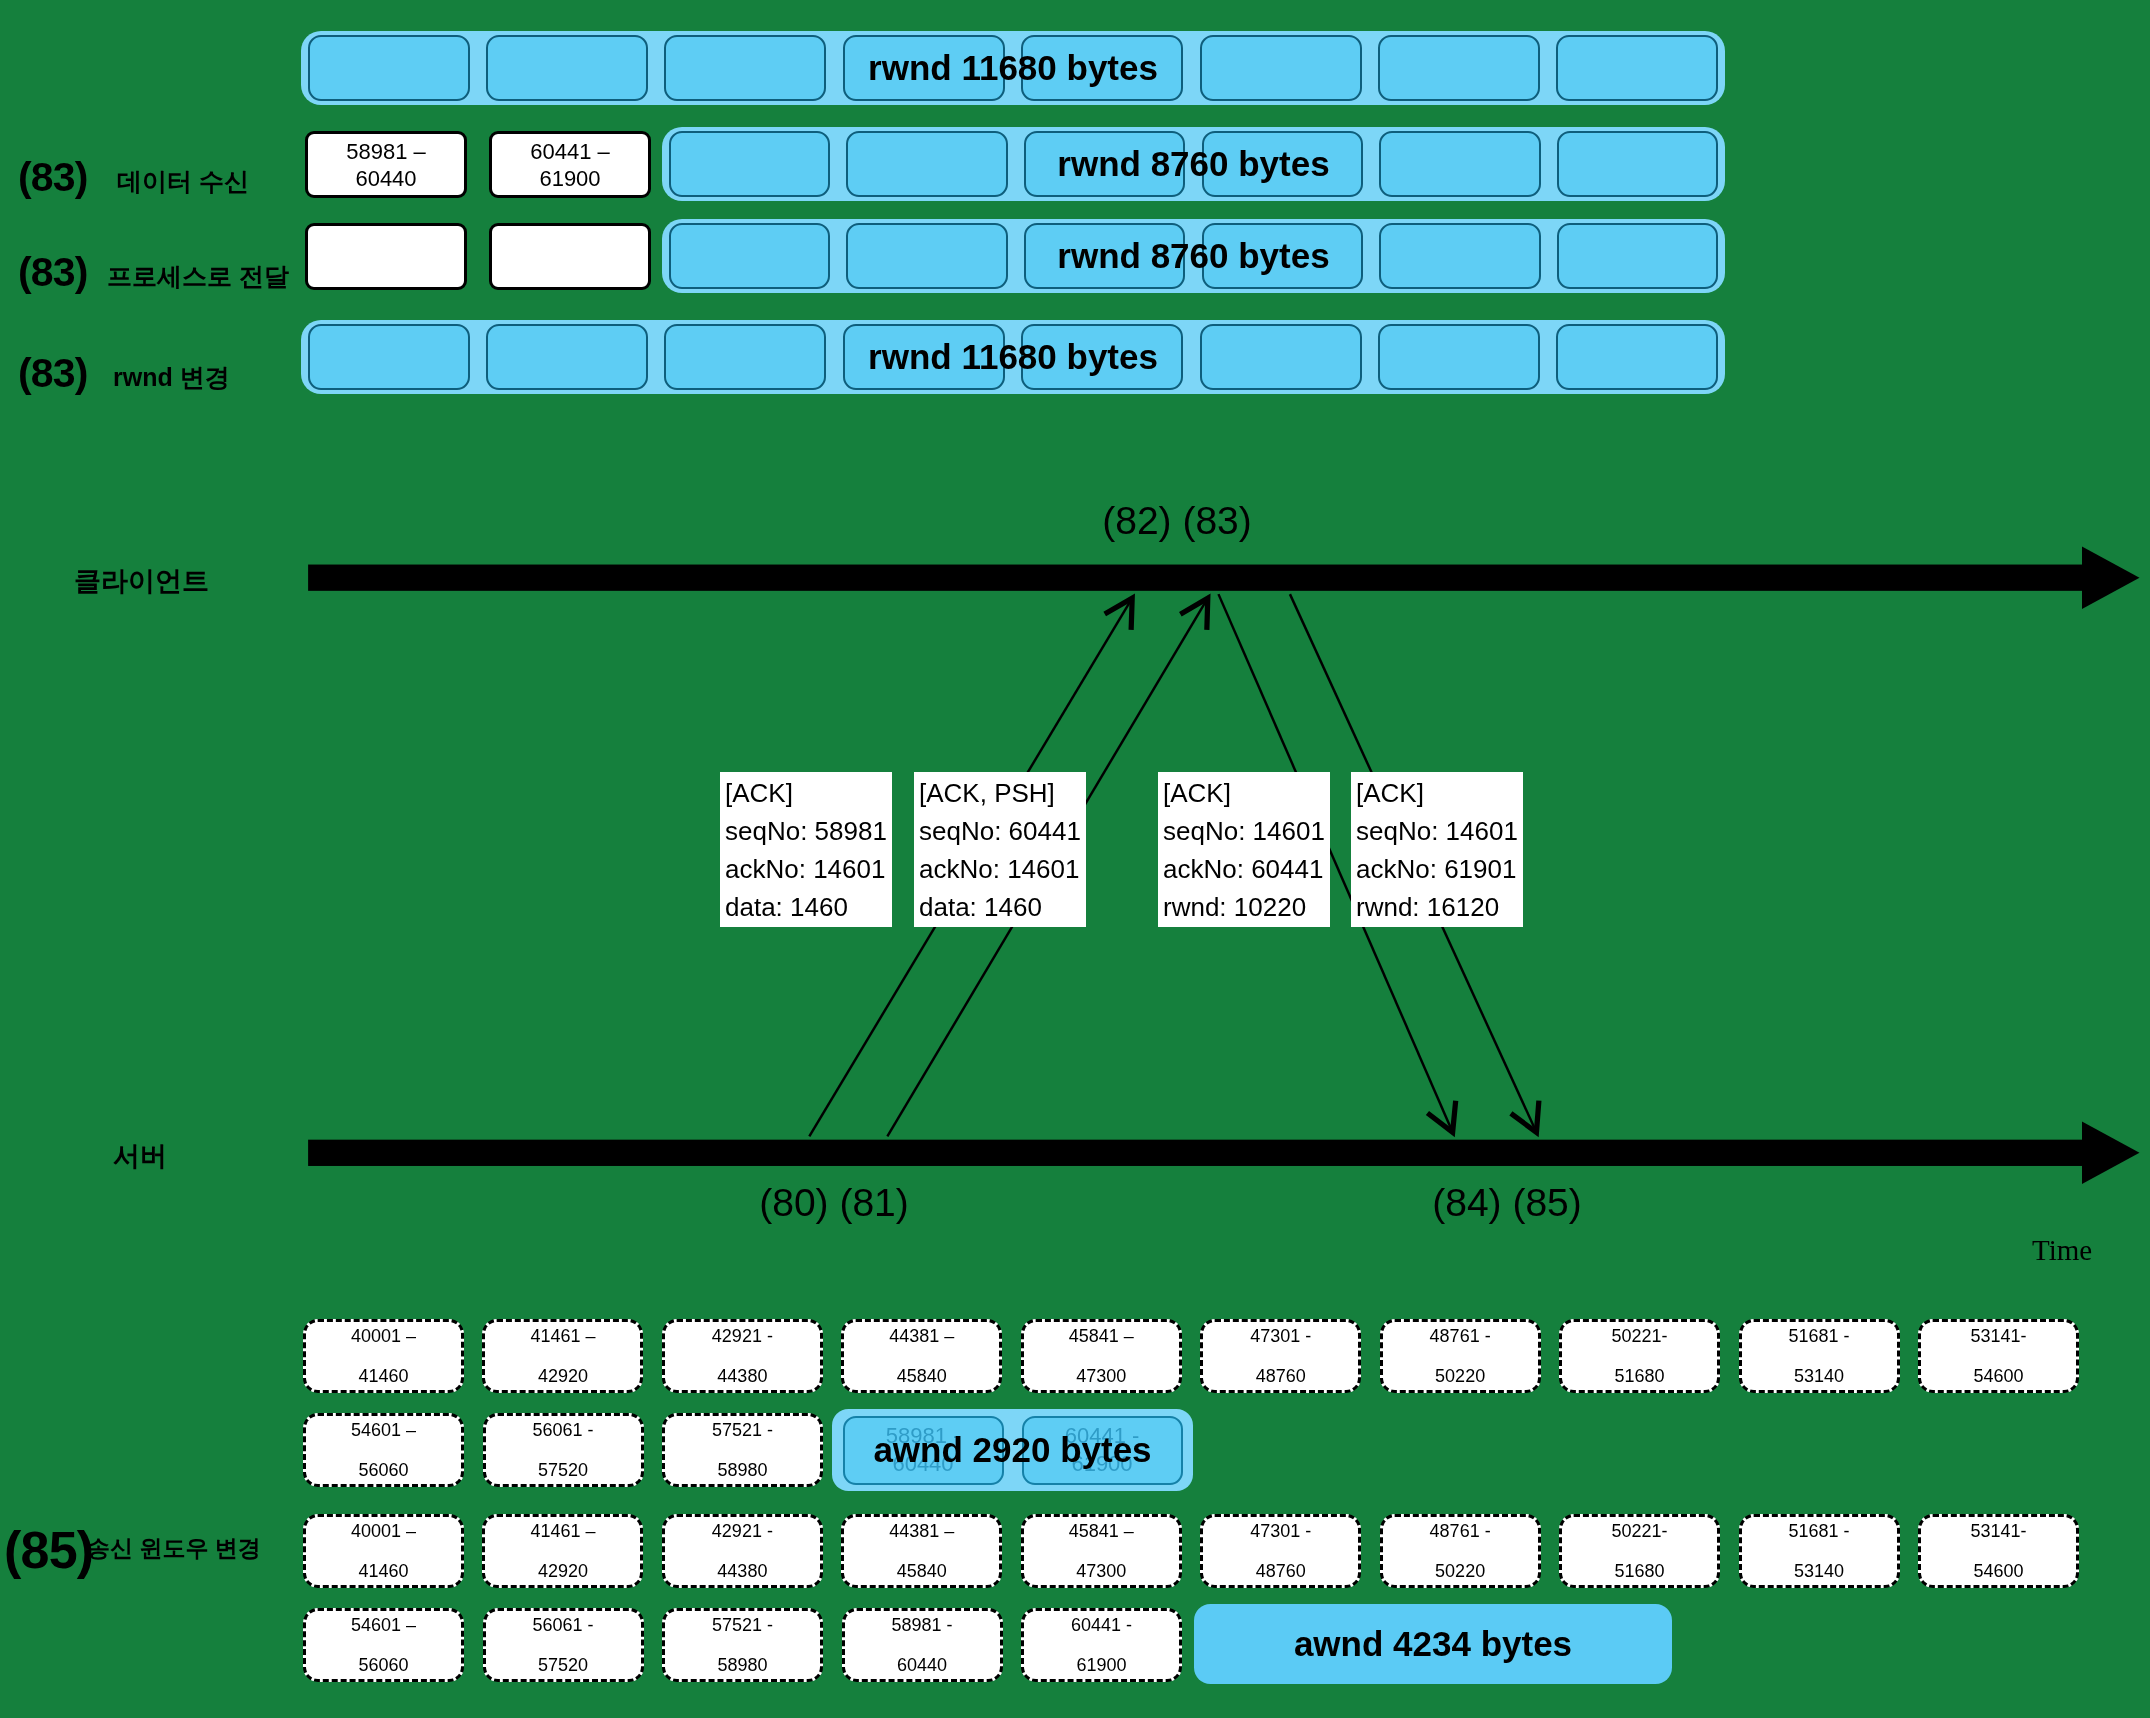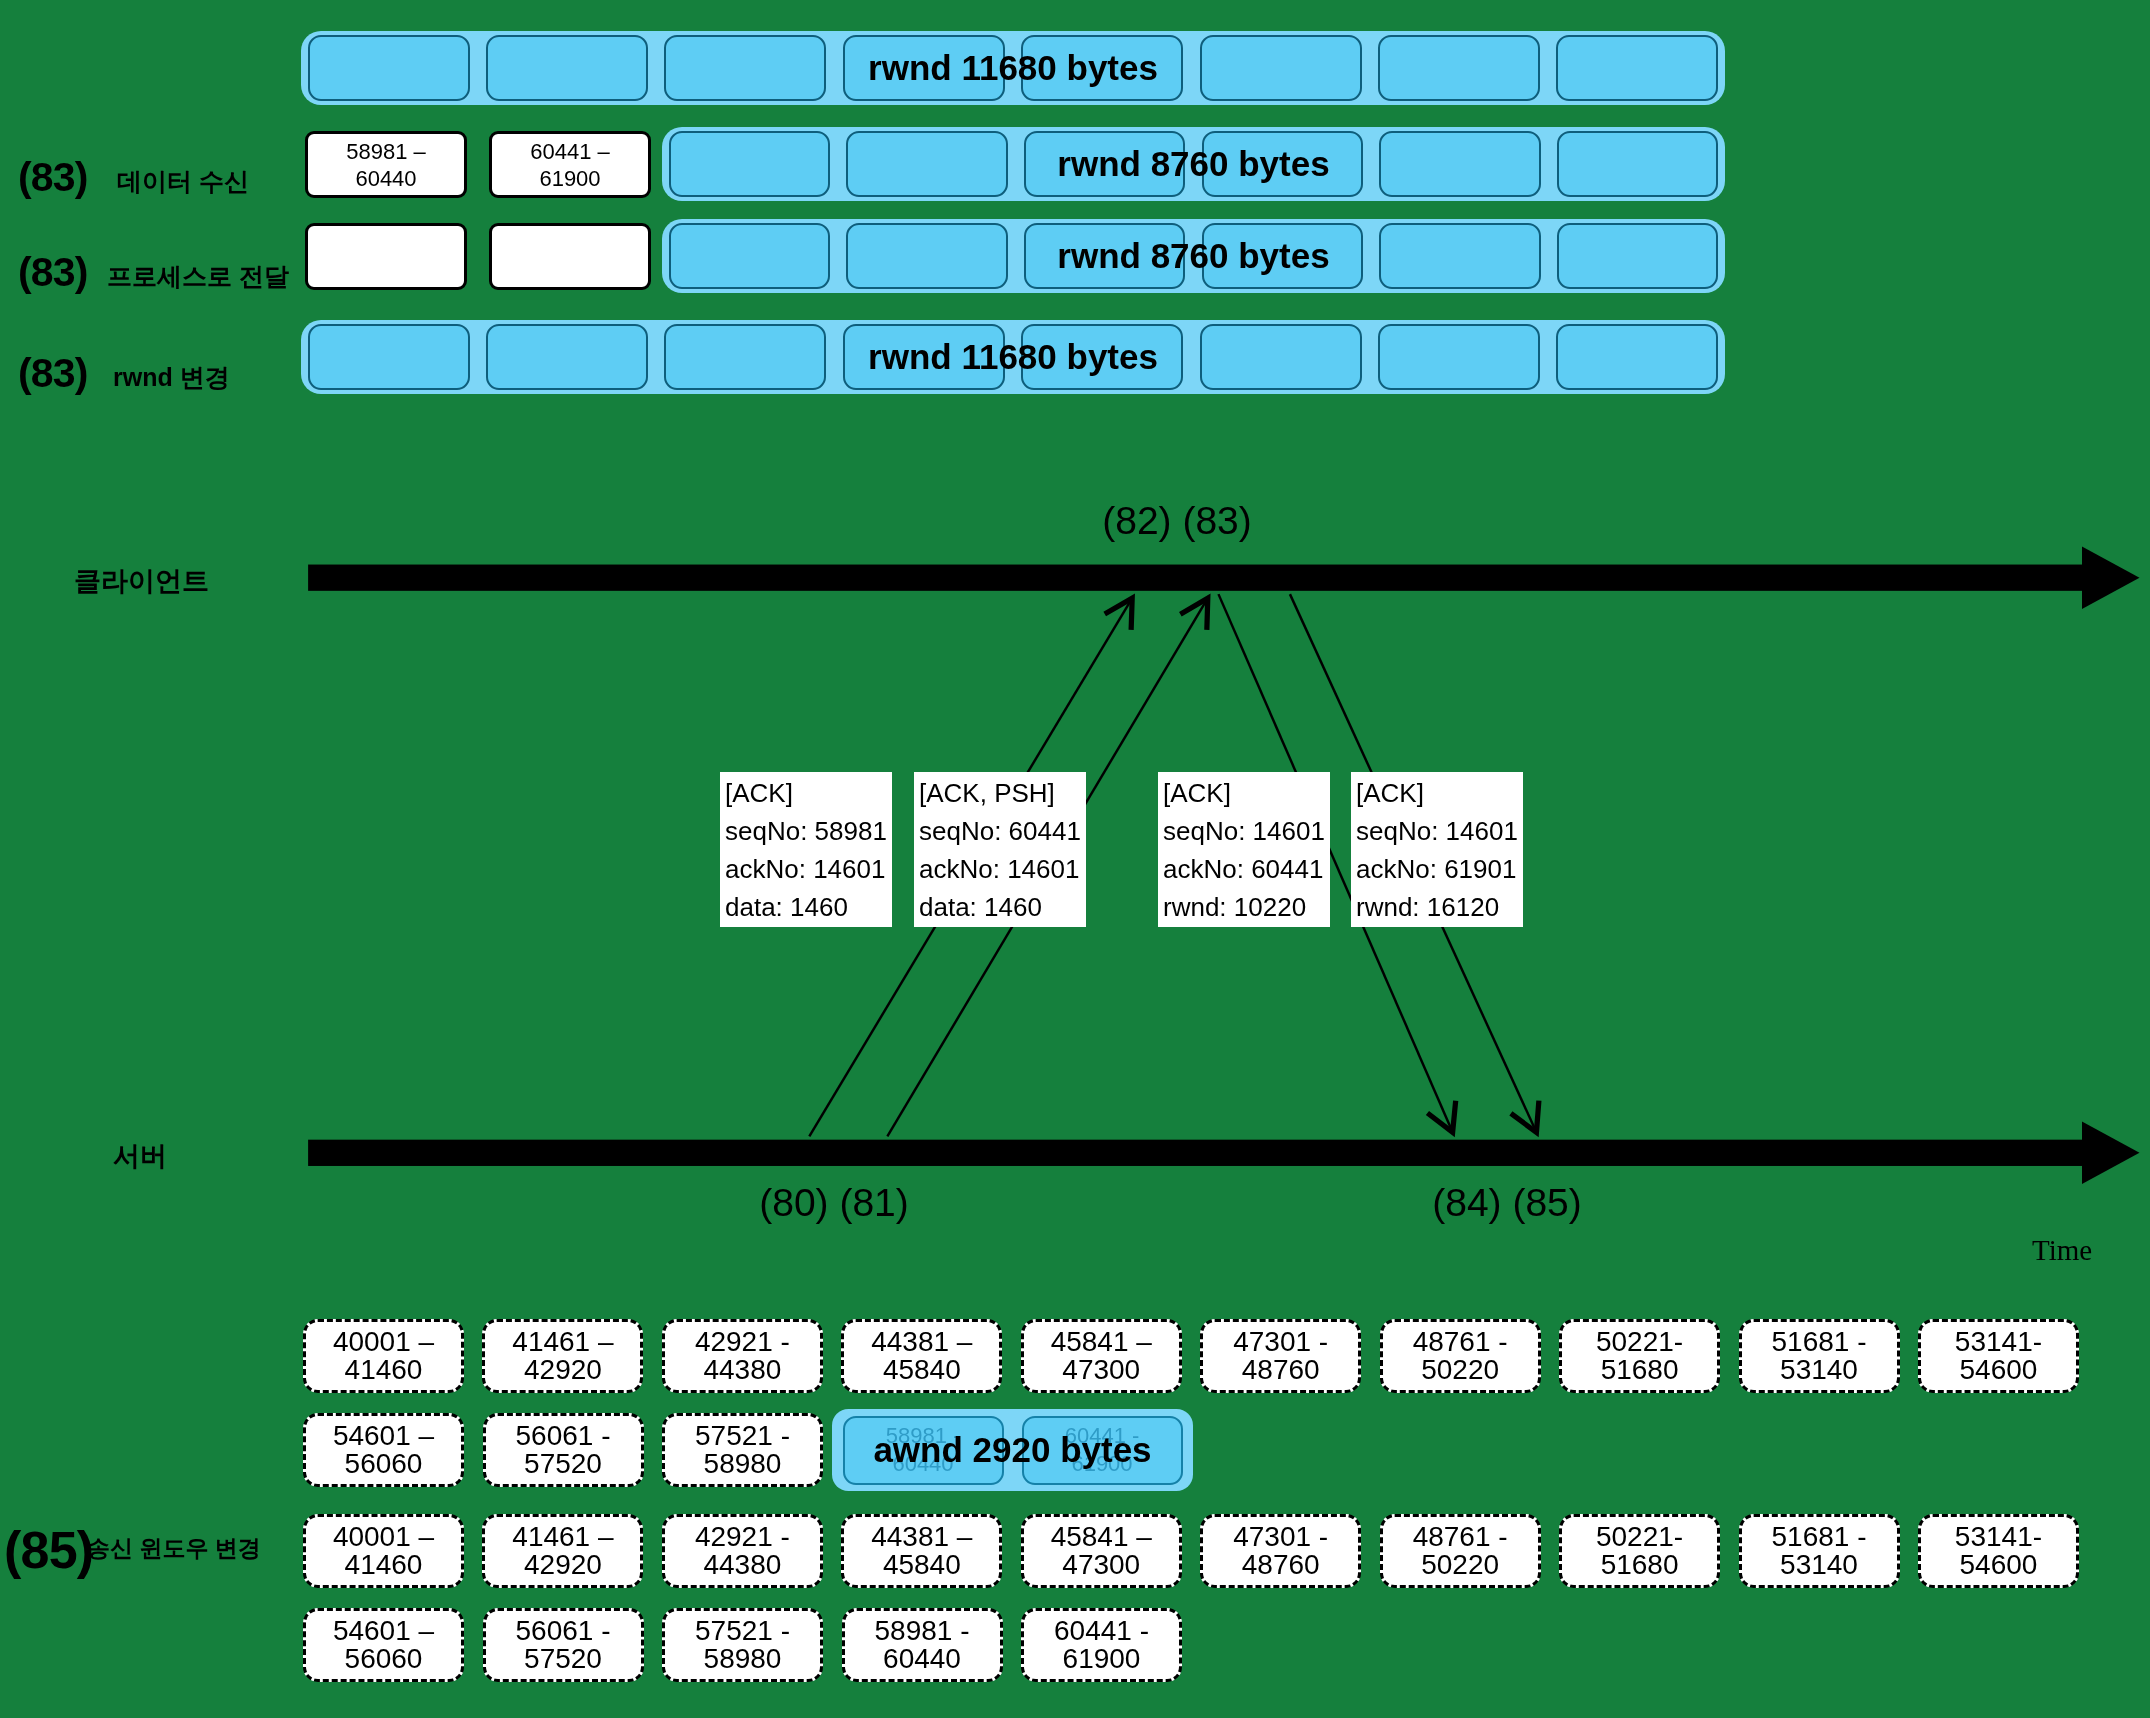"40001 –" .dbox { font-size: 28px -> 18px; line-height: 28px -> 40px }
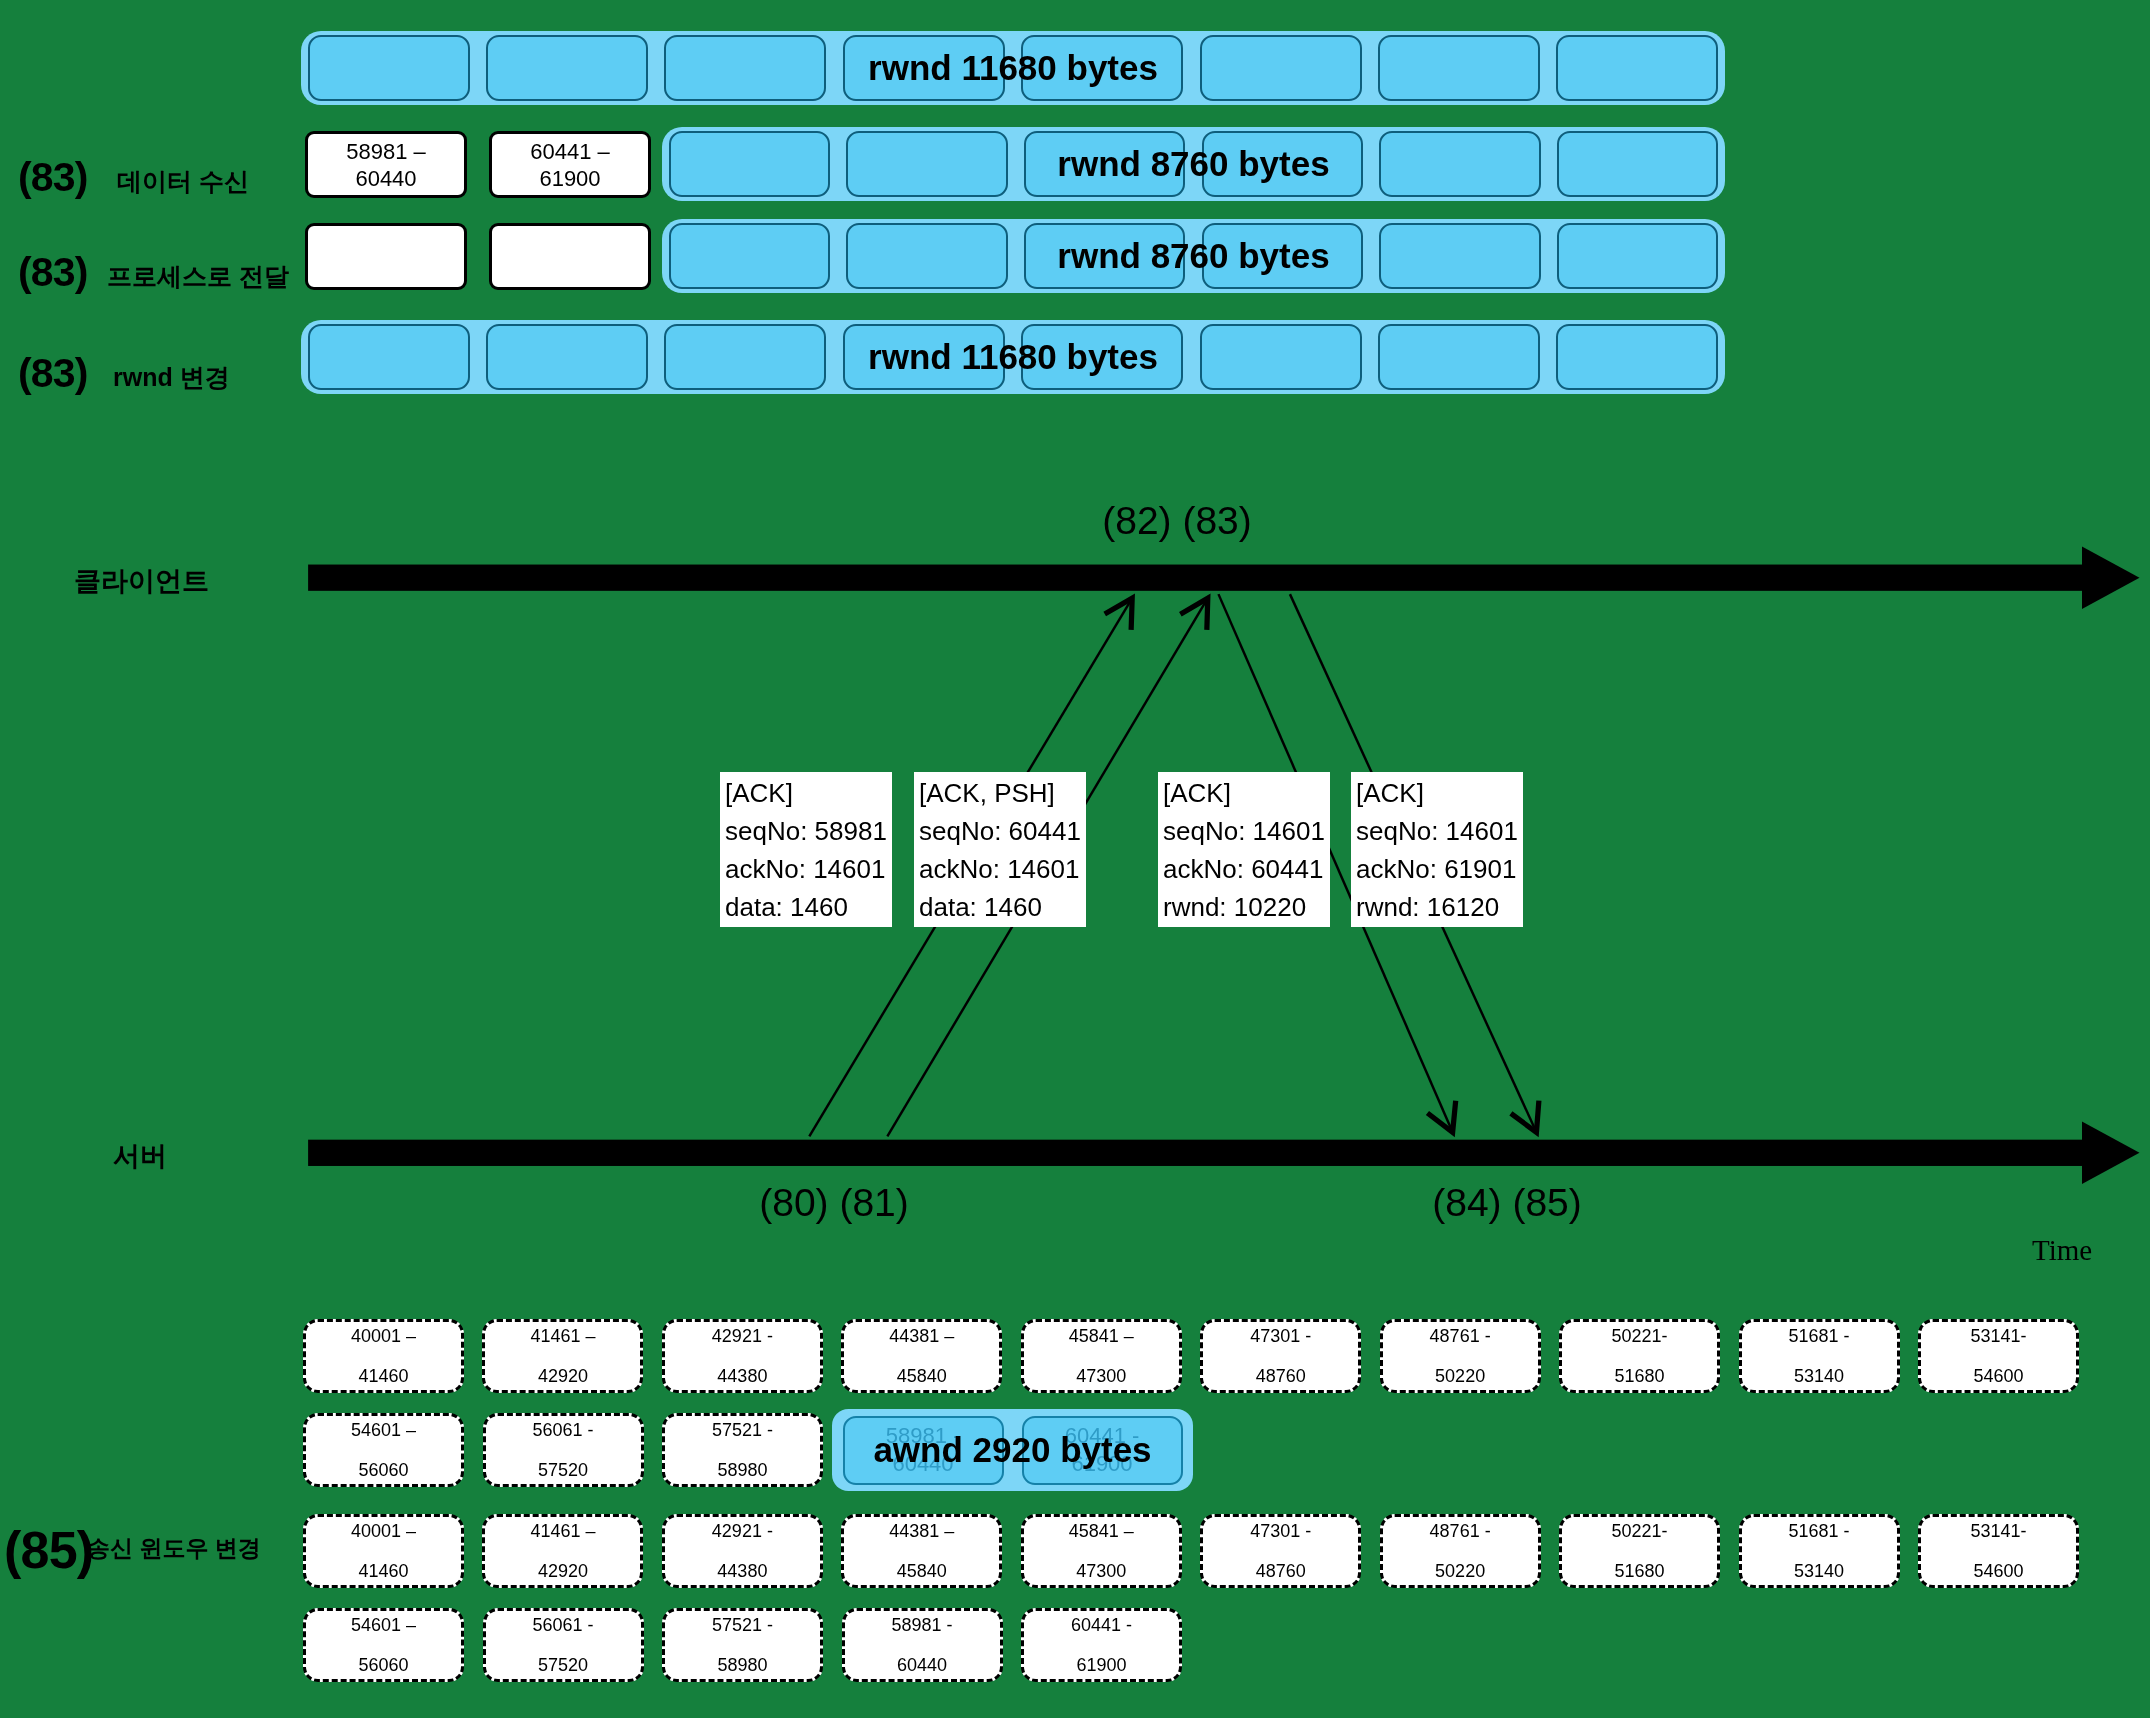"awnd 4234 bytes" div.awnd-solid { html: none -> <div> <span>awnd 4234 bytes</span> </div> }
